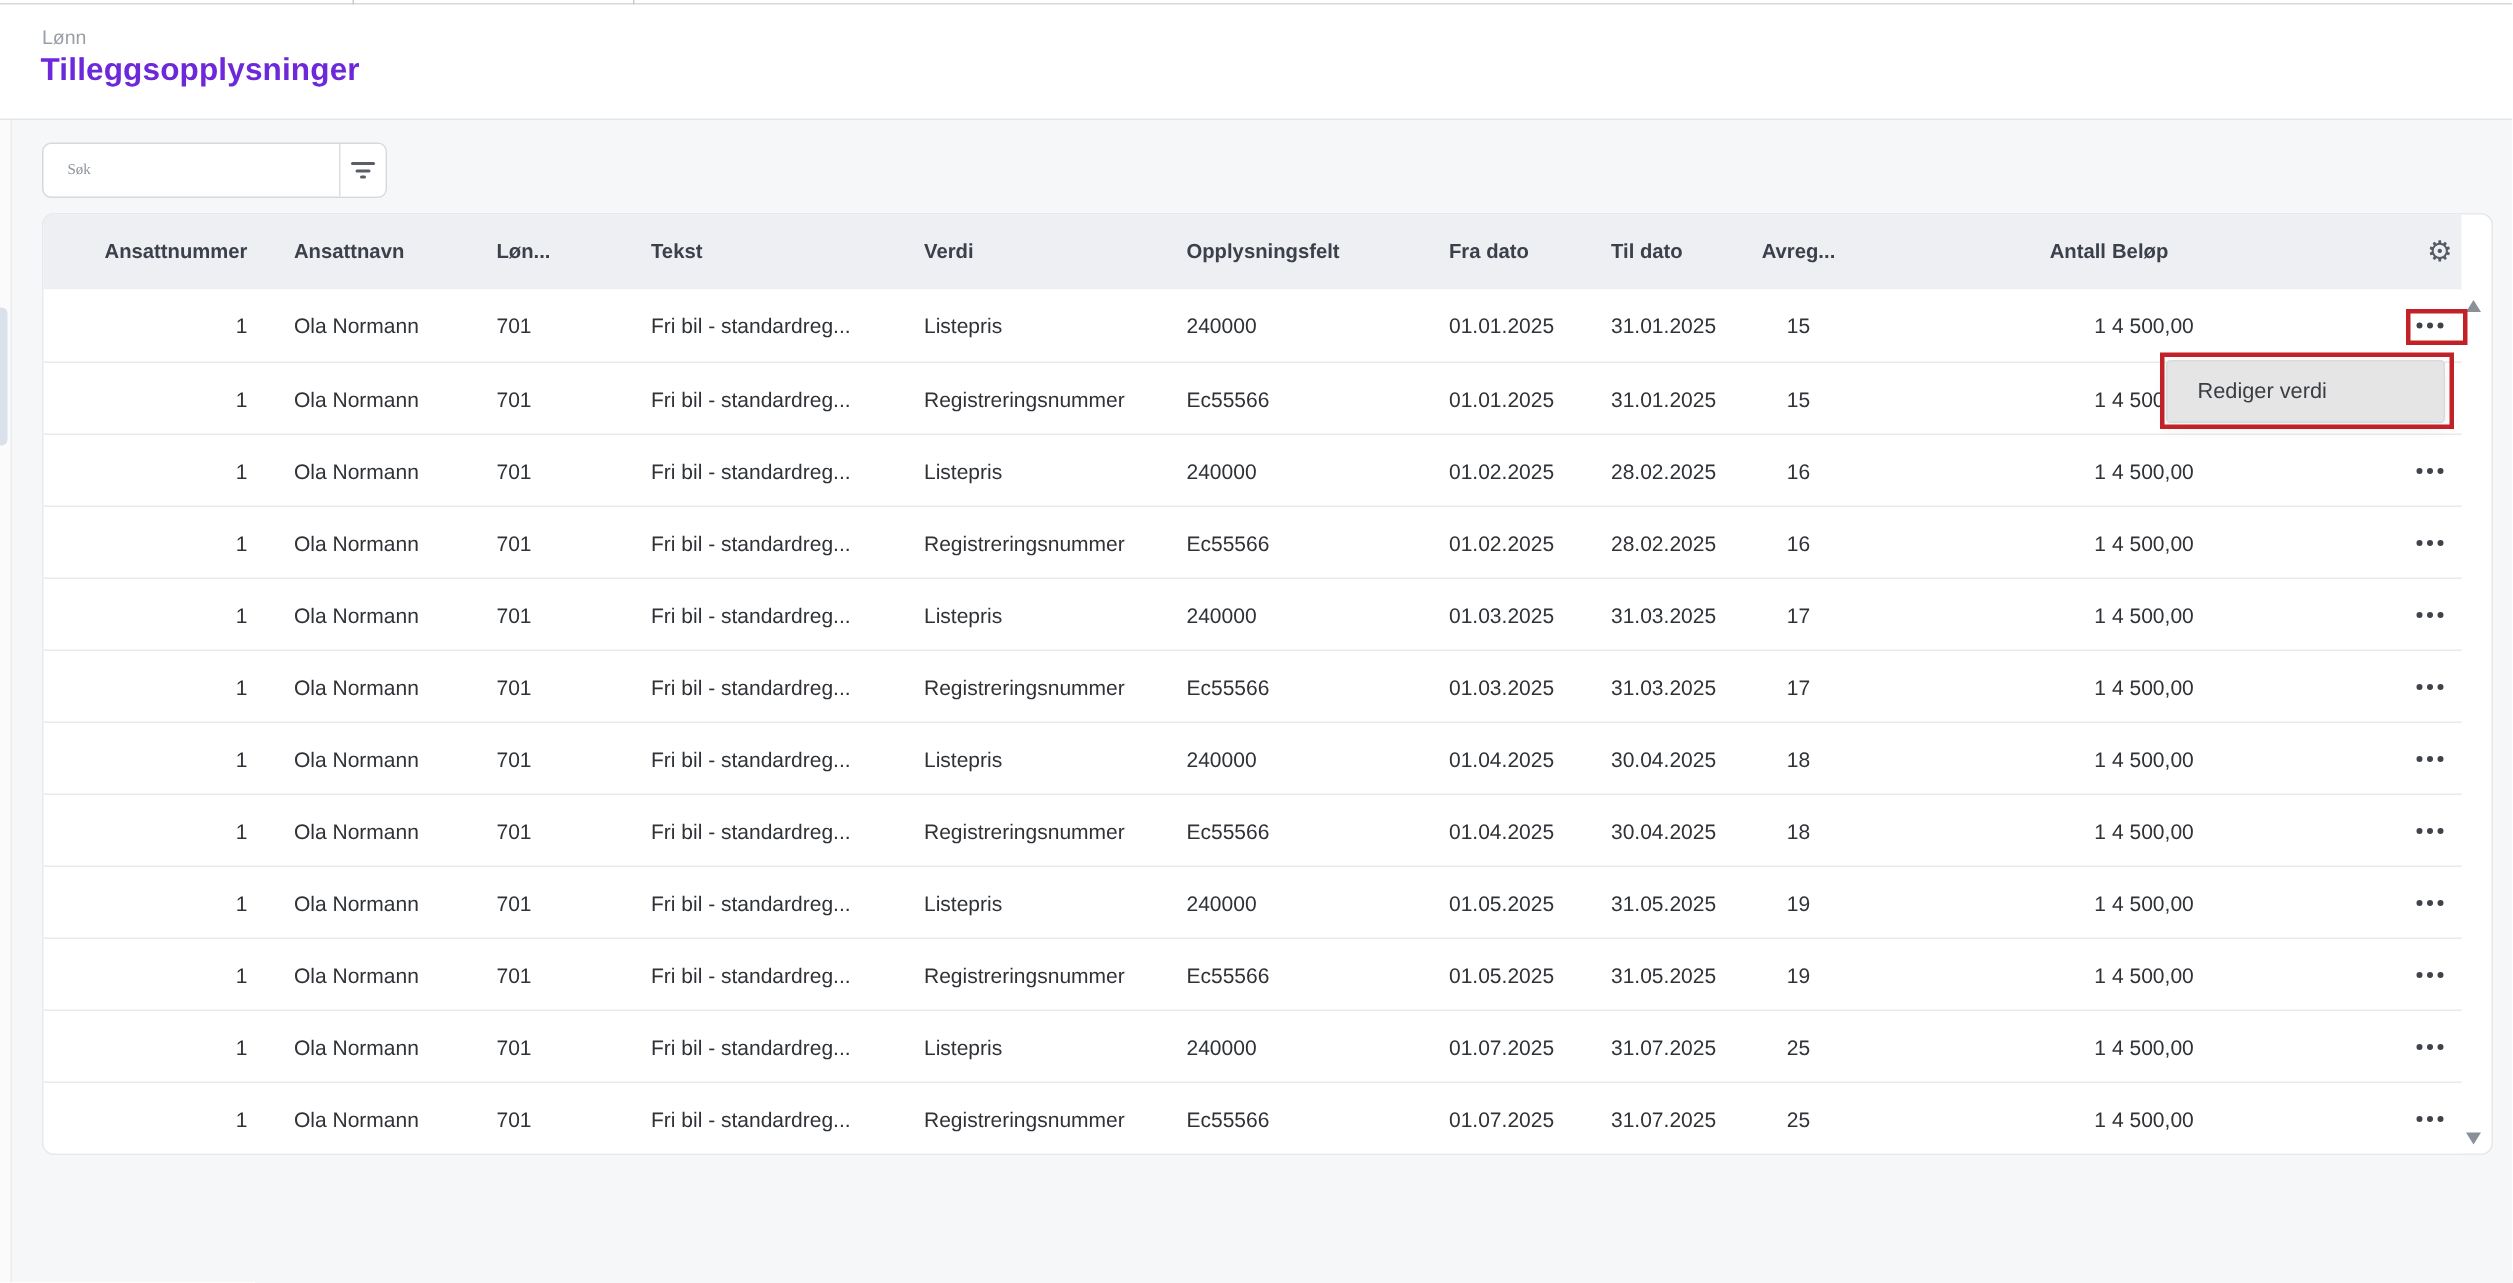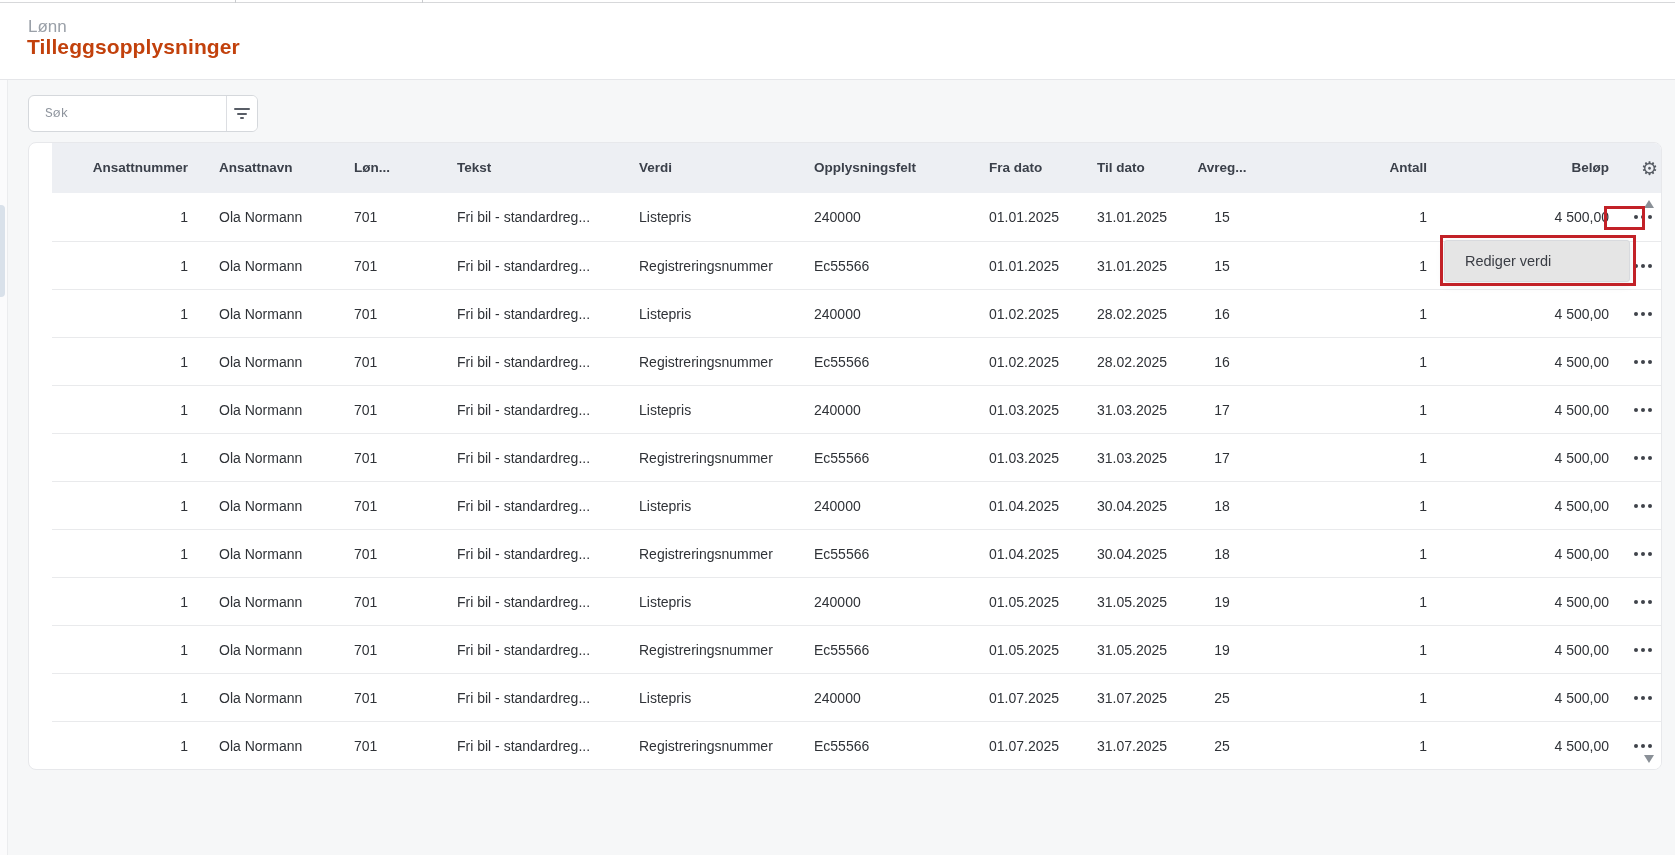"Lønn" .breadcrumb { font-size: 17px -> 13px }
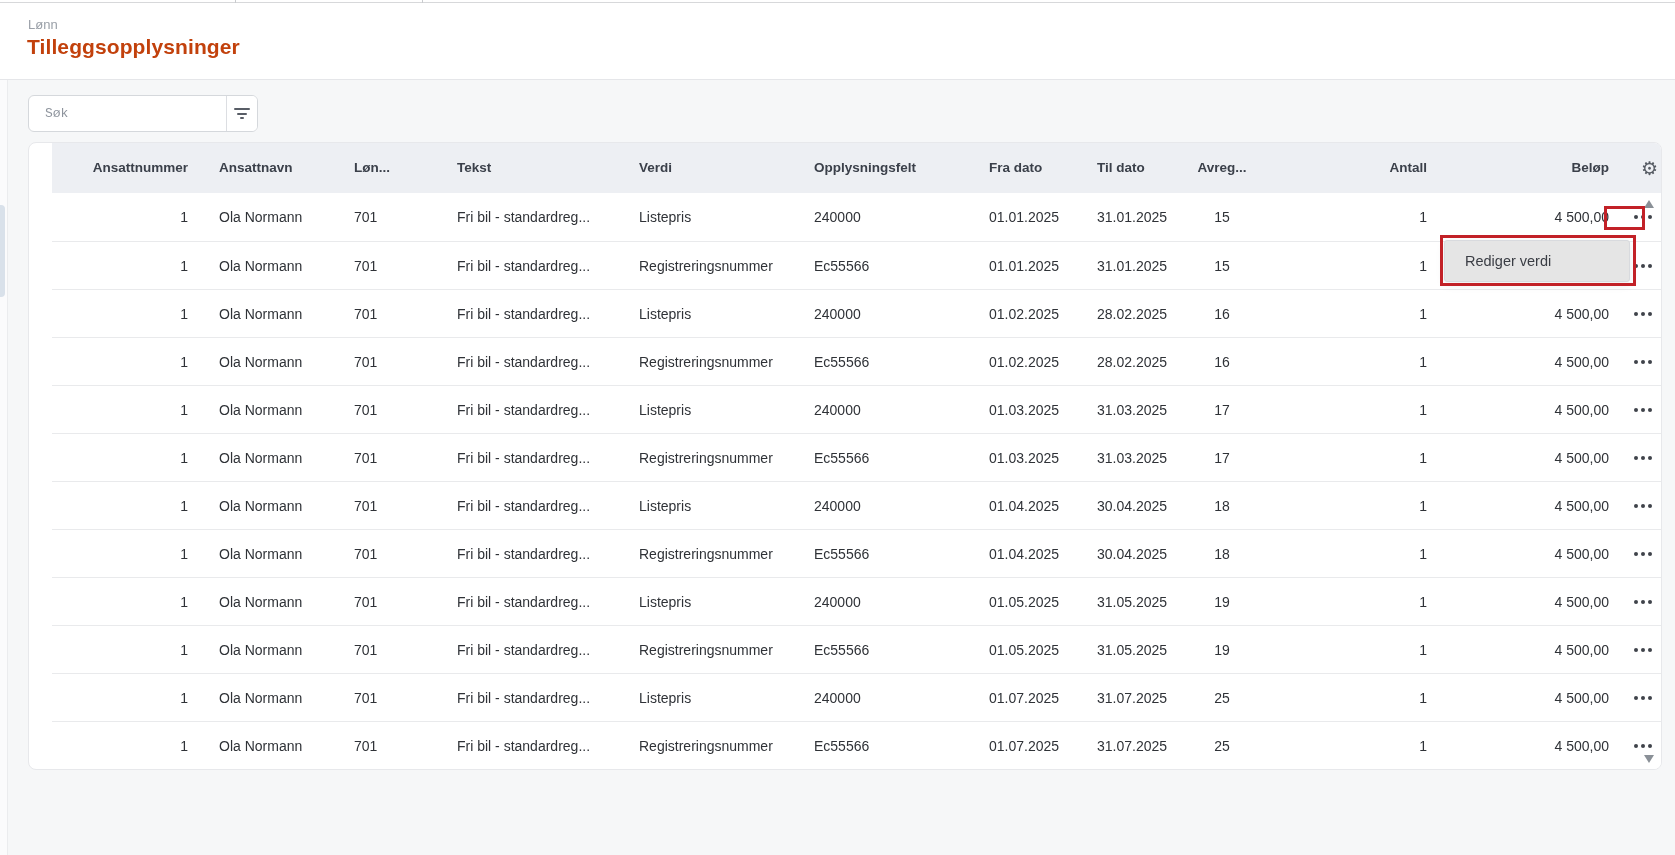"Tilleggsopplysninger" .title { color: #c2410c -> #6d28d9 }
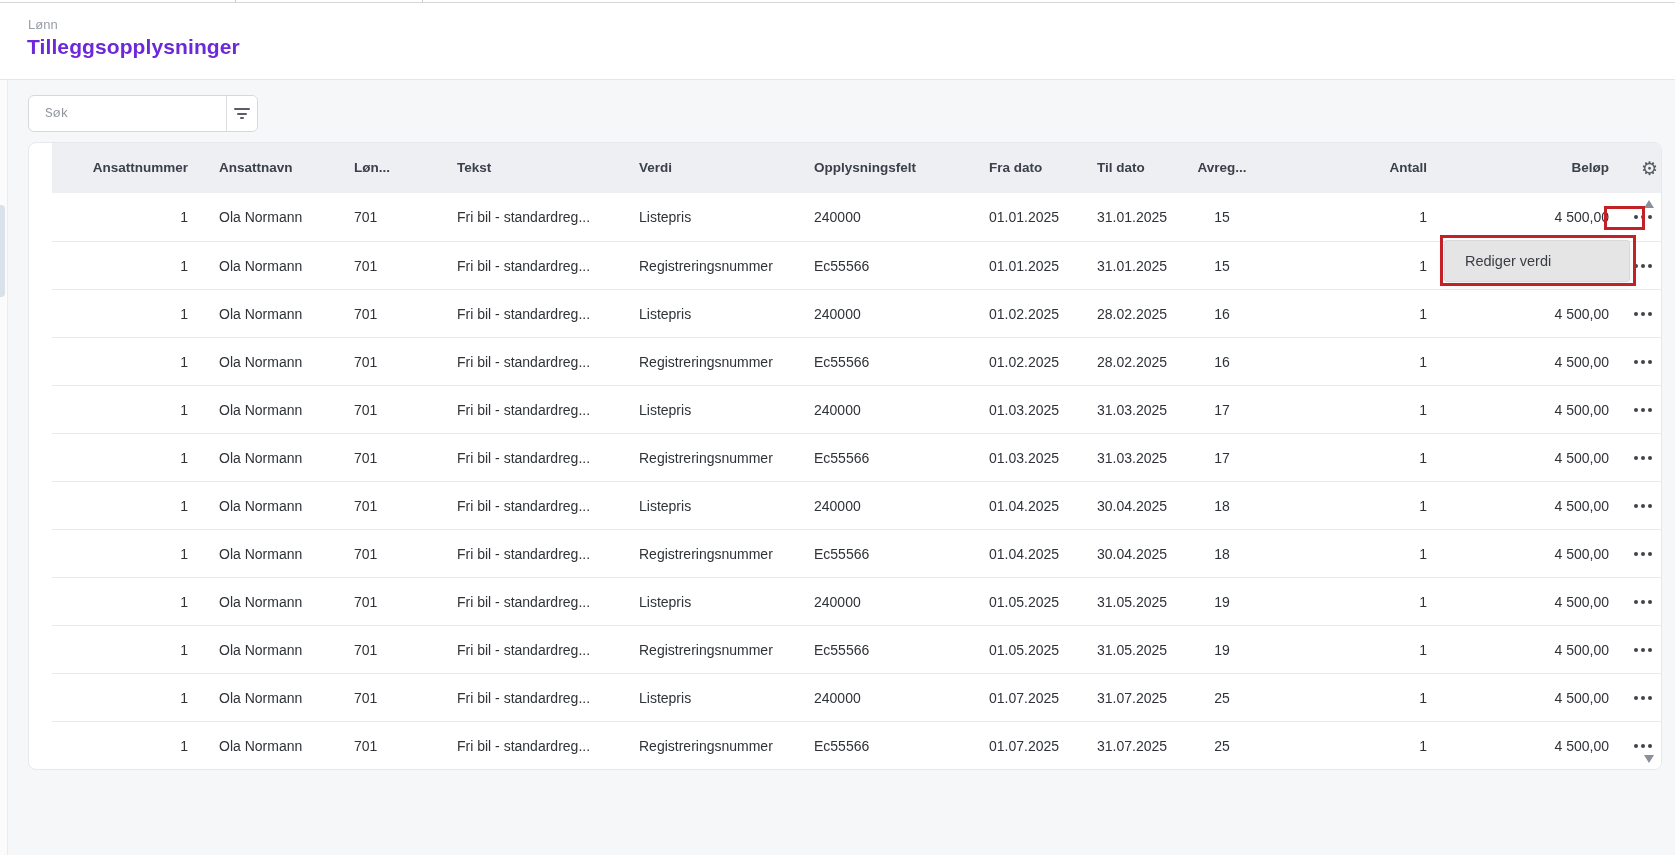"Søk" .search-input { font-family: Liberation Mono, monospace -> Liberation Serif, serif; font-size: 13px -> 10px }
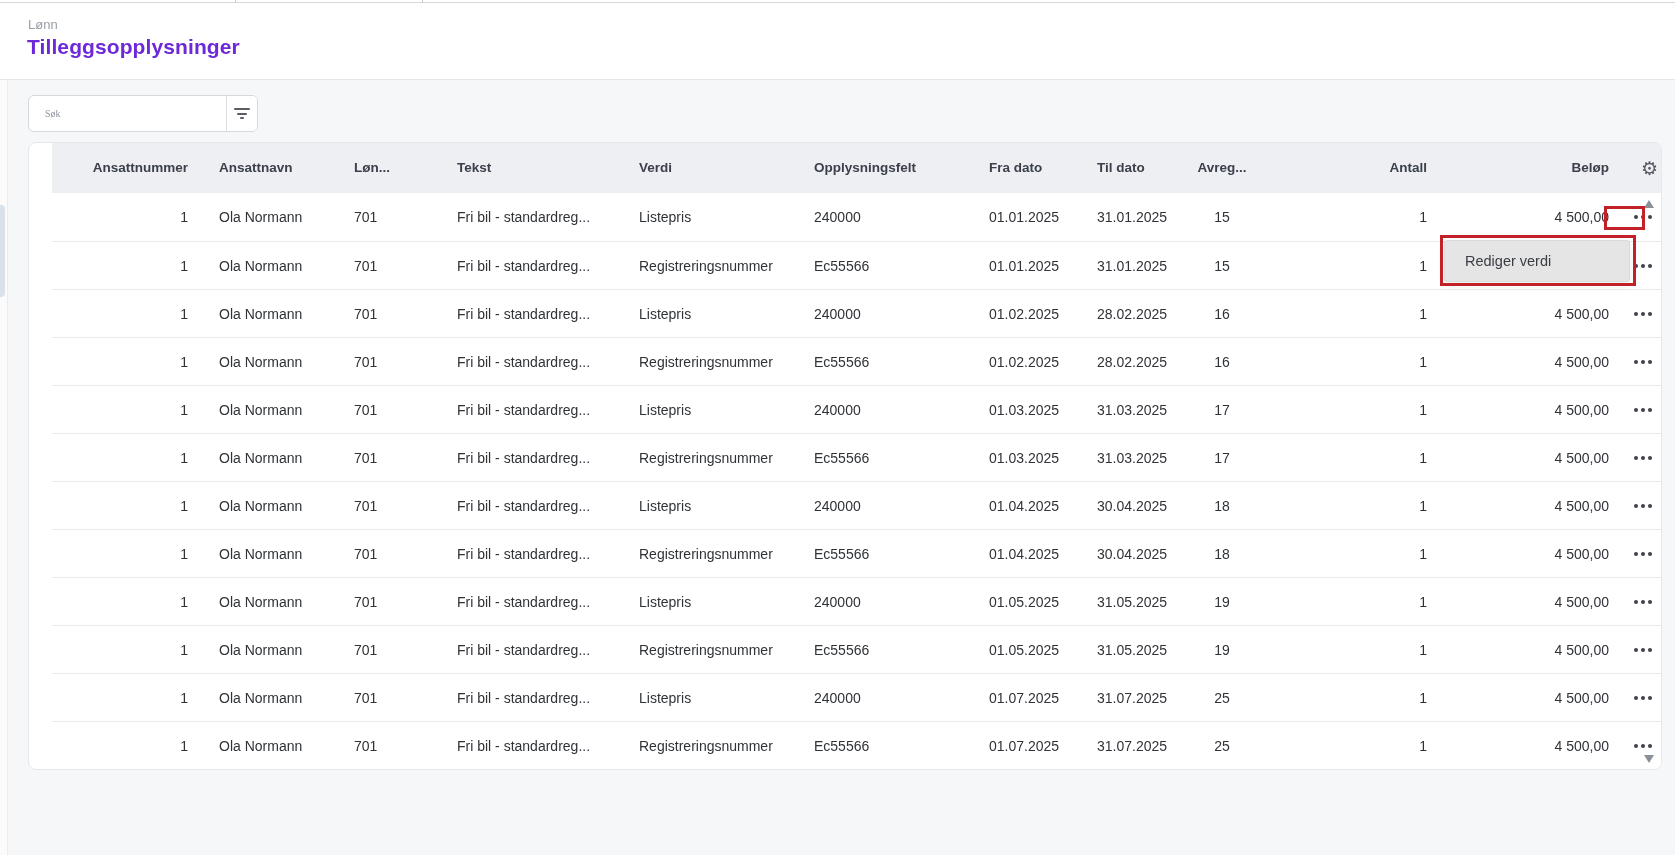"Ansattnummer" .card { padding-left: 23px -> none }
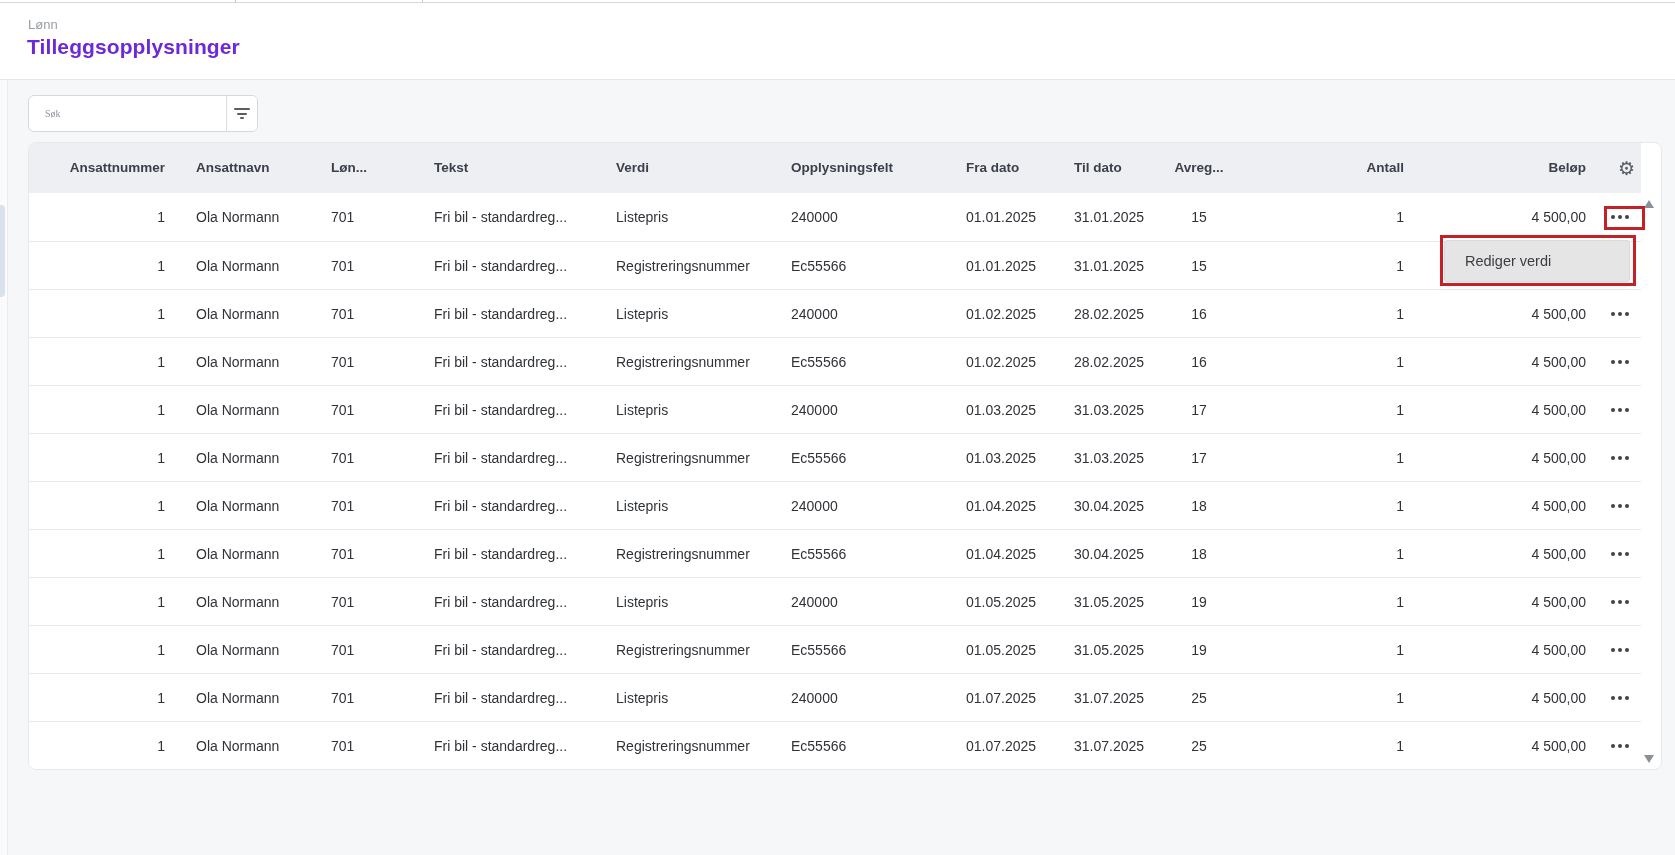"Beløp" .c10 { text-align: right -> none }
